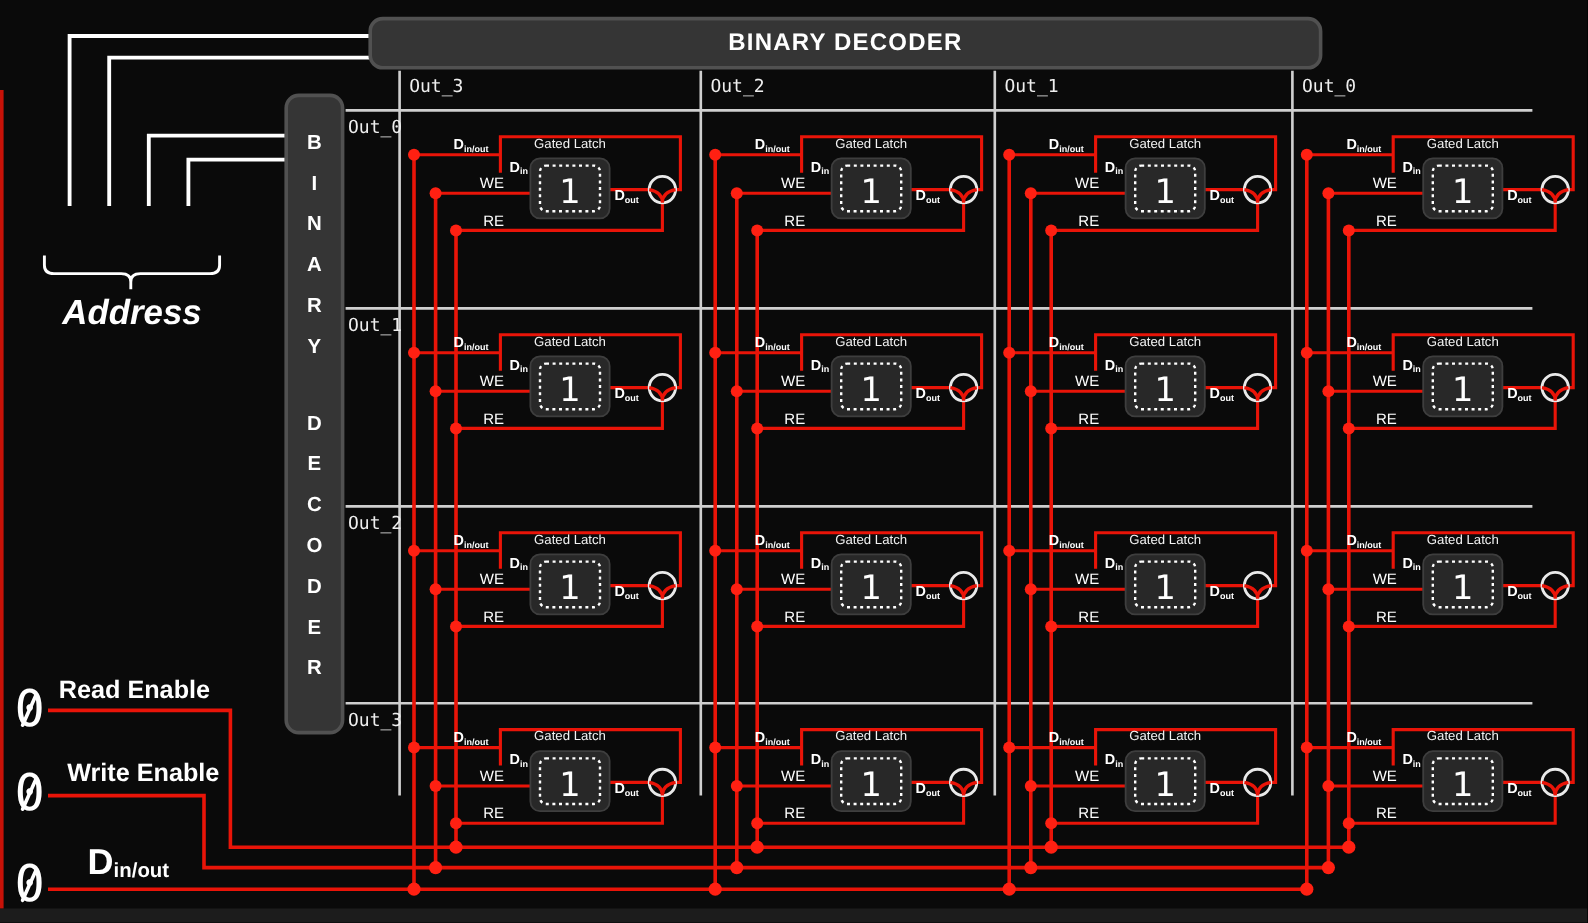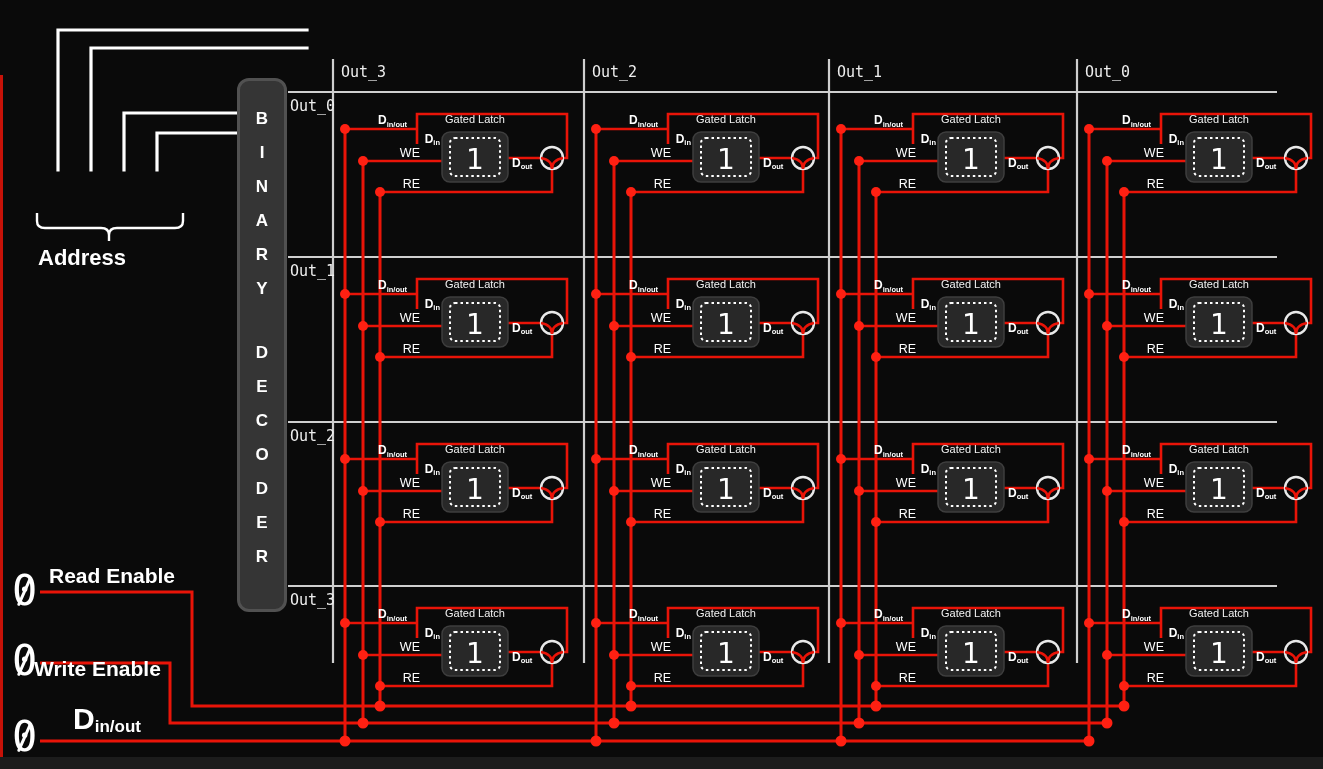"BINARY DECODER" div.panel { html: none -> <div> <span>BINARY DECODER</span> </div> }
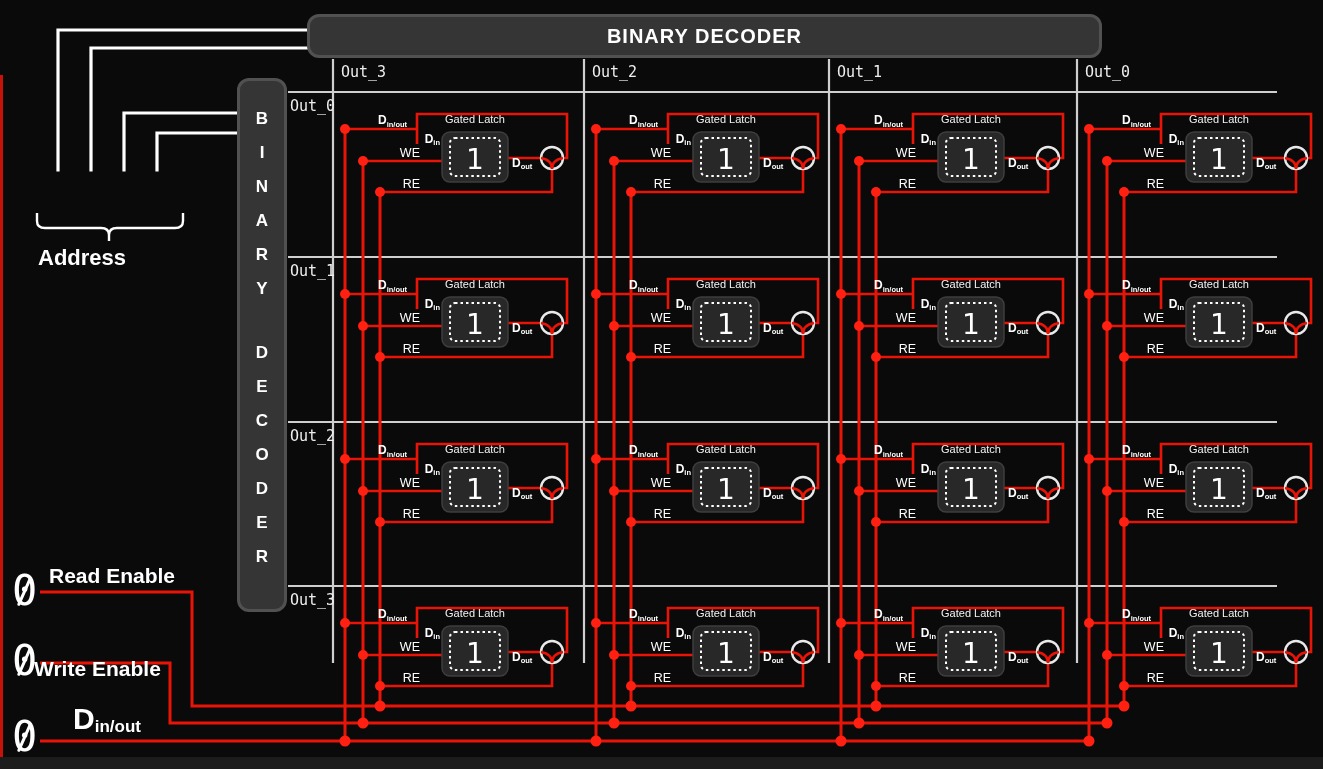"Address" #address-label { font-size: 22px -> 29px; font-style: none -> italic; text-align: left -> center }
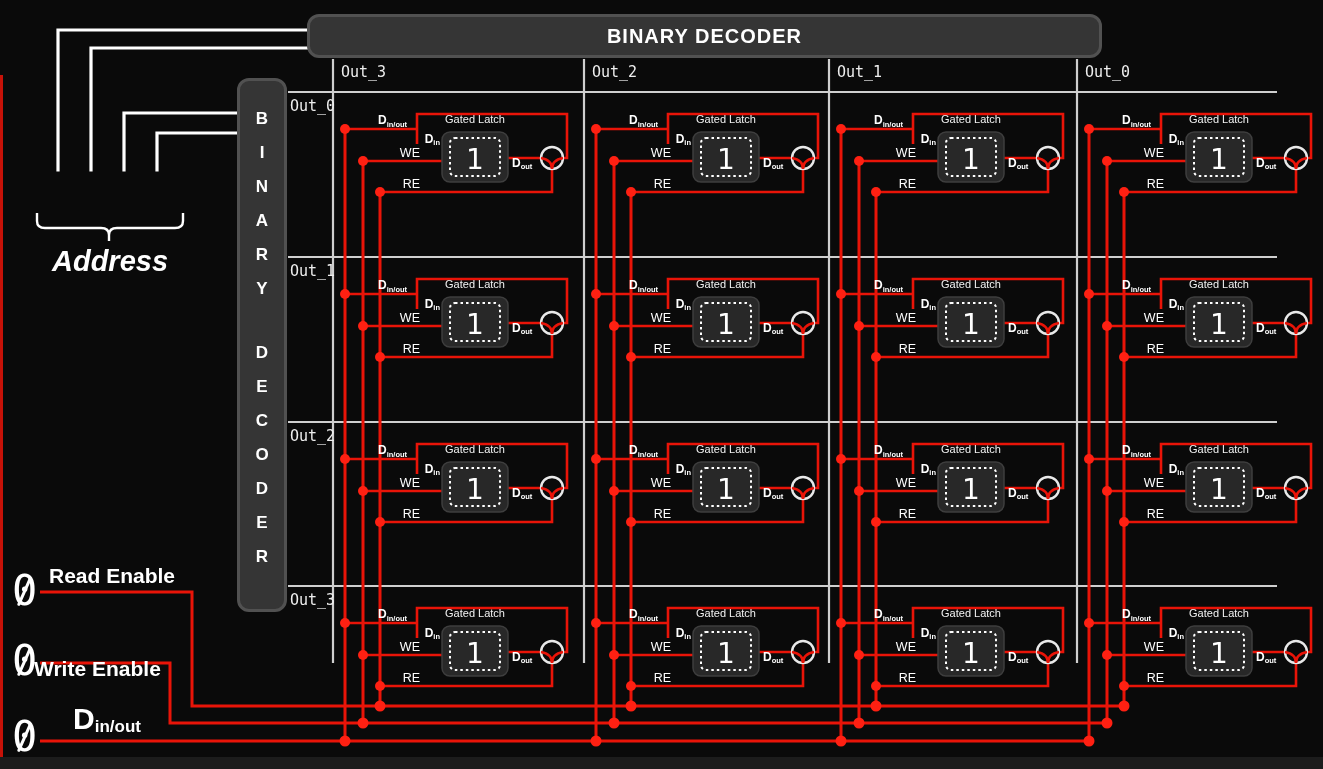"Write Enable" div.siglabel { left: 34px -> 56px; margin-top: 24px -> none }
